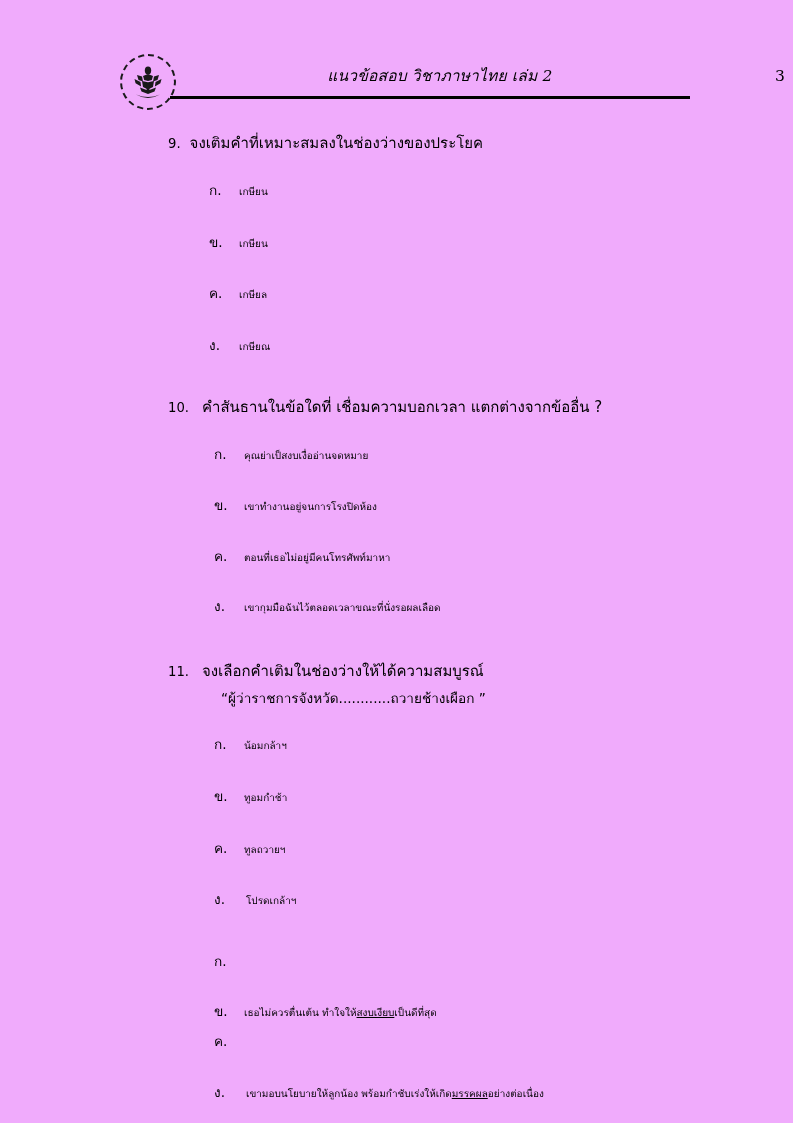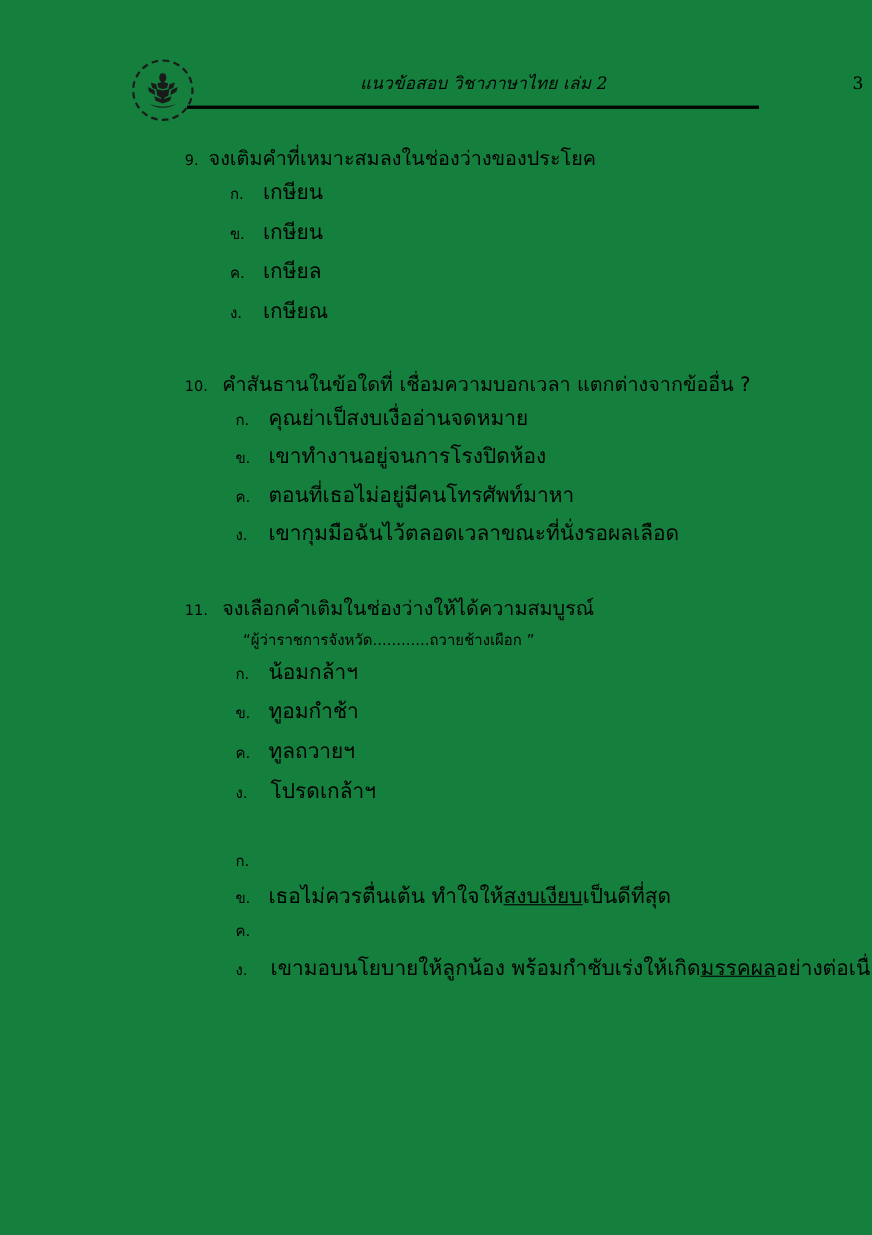"แนวข้อสอบ วิชาภาษาไทย เล่ม 2" .page { background: #15803d -> #f0abfc }
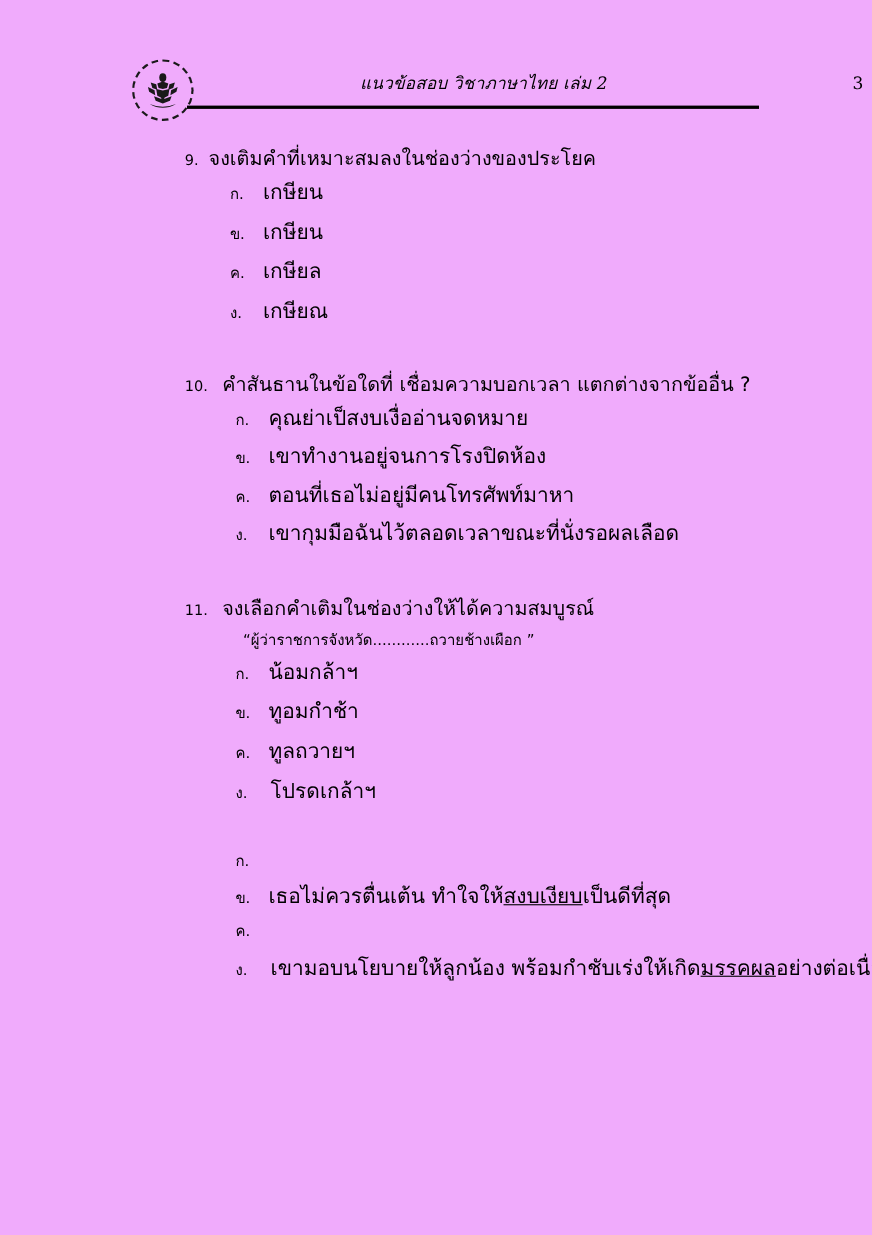"จงเติมคำที่เหมาะสมลงในช่องว่างของประโยค" .q-text { font-size: 18px -> 15px }
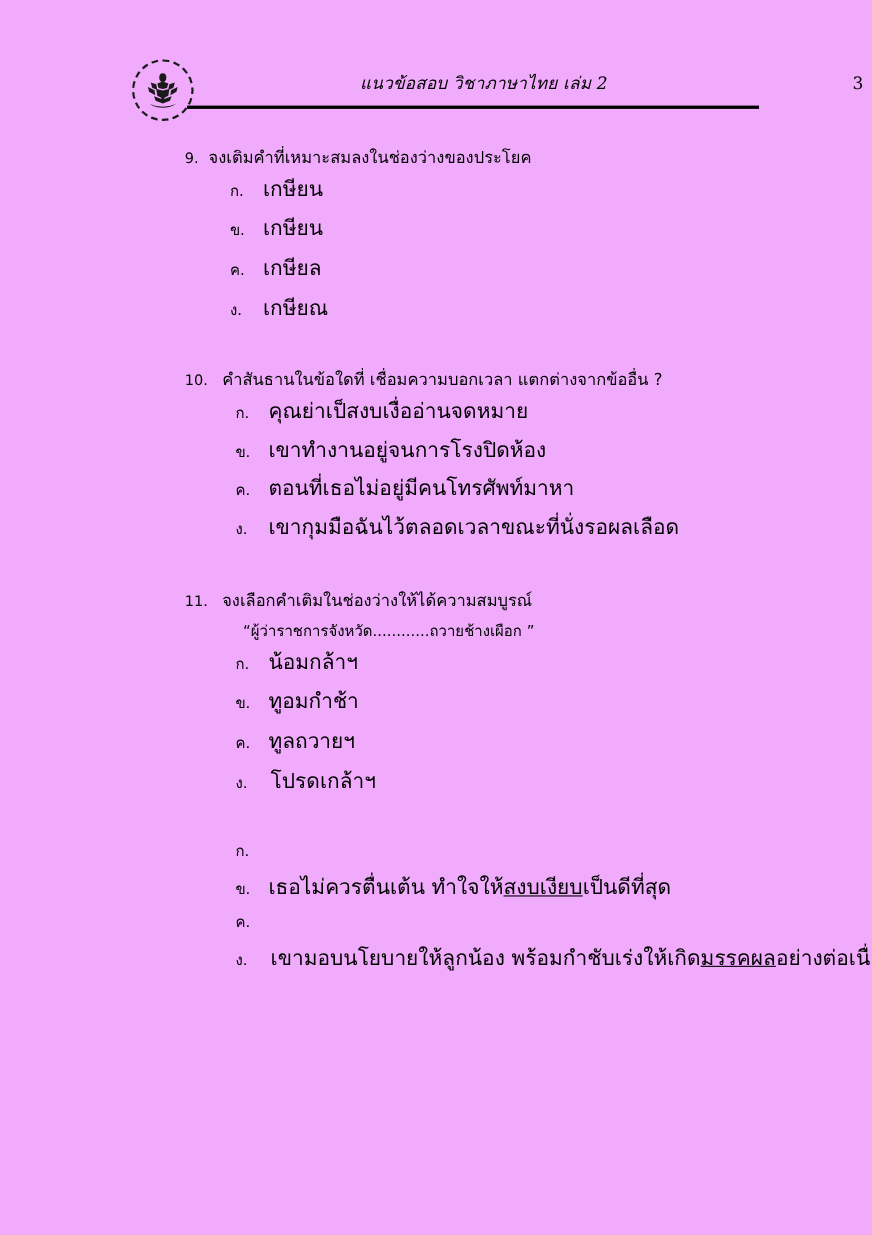"เกษียน" .choice-text { font-size: 19px -> 10px; margin-top: none -> 24px }
